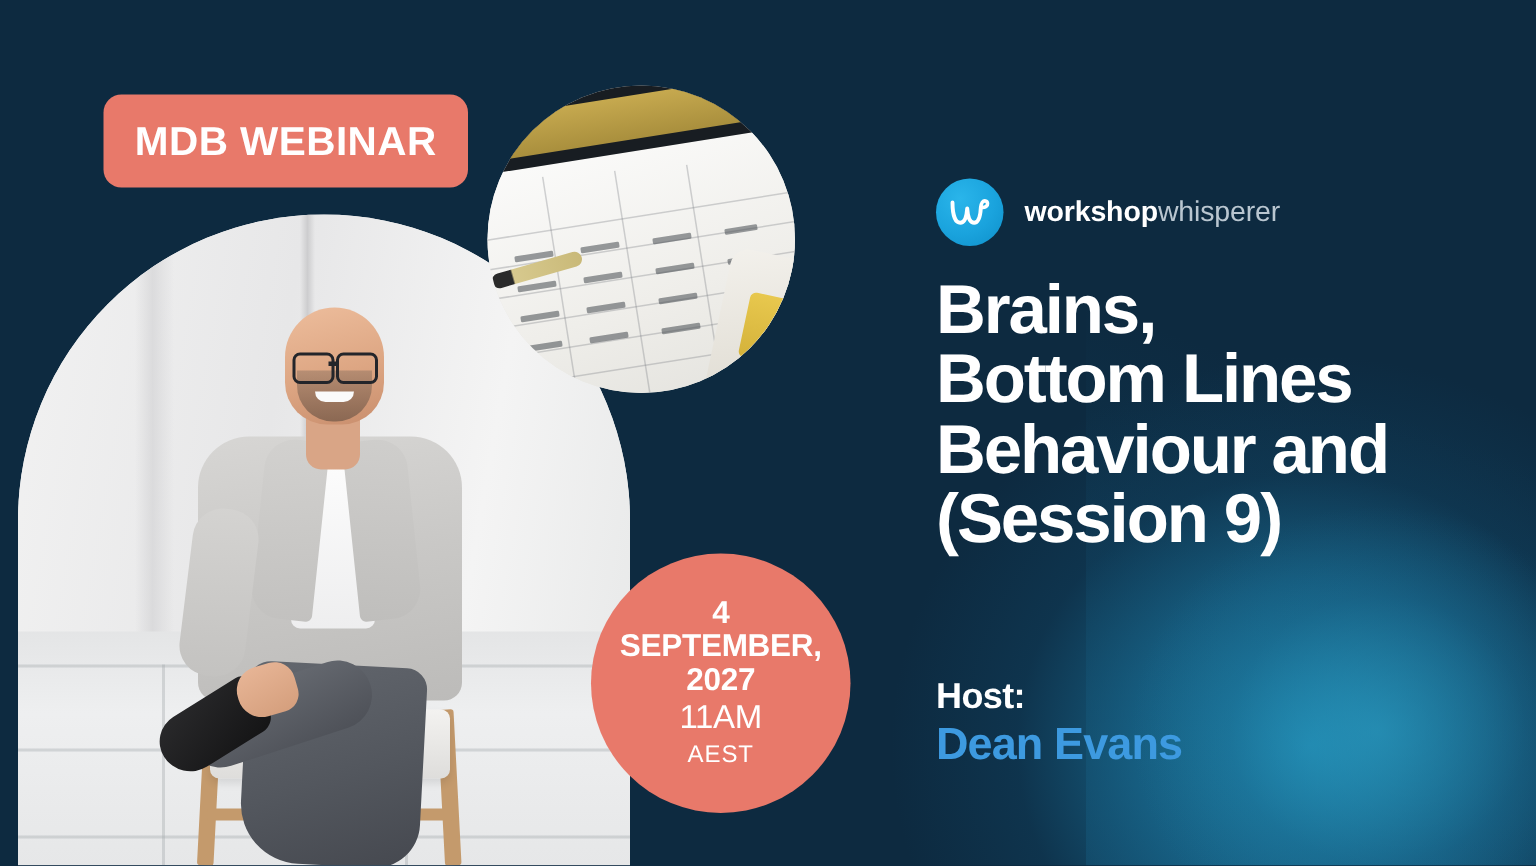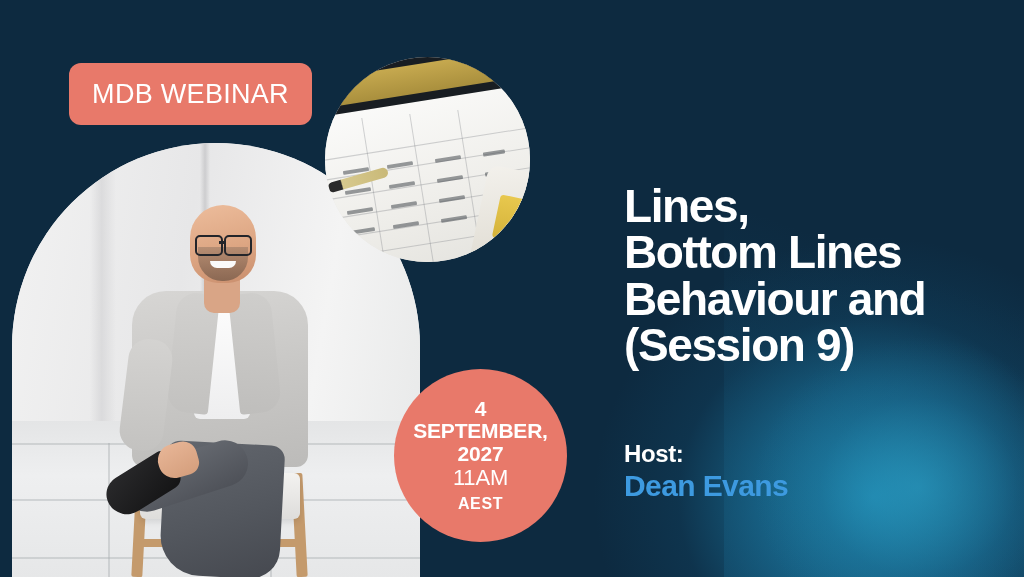"MDB WEBINAR" .badge-text { font-weight: 400 -> 700 }
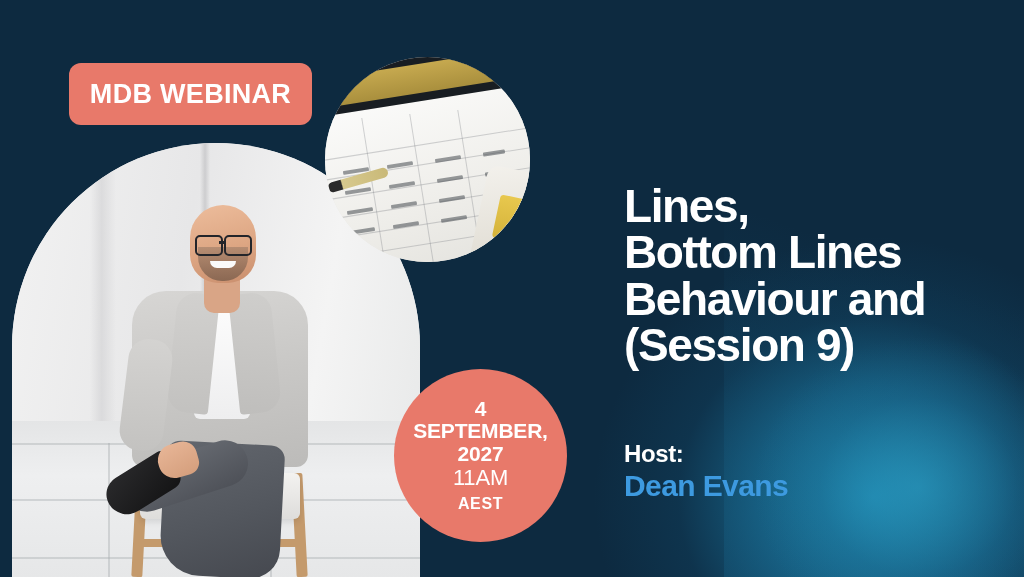"workshopwhisperer" div.brand { html: none -> <div> <div> <svg> <path></path> <path></path> </svg> </div> <div> <span>workshop</span><span>whisperer</span> </div> </div> }
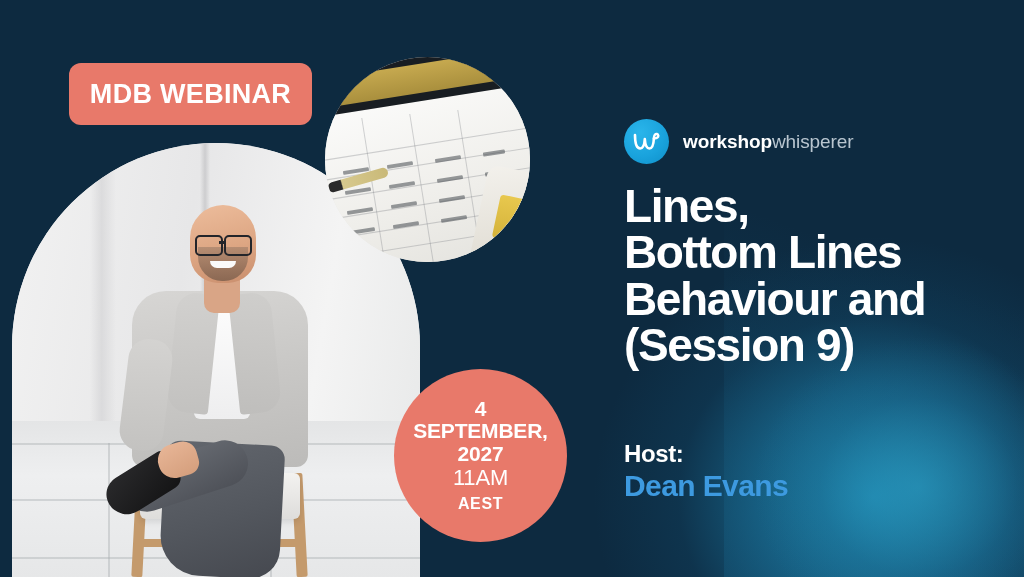"Lines," span.tline { text: Lines -> Brains }
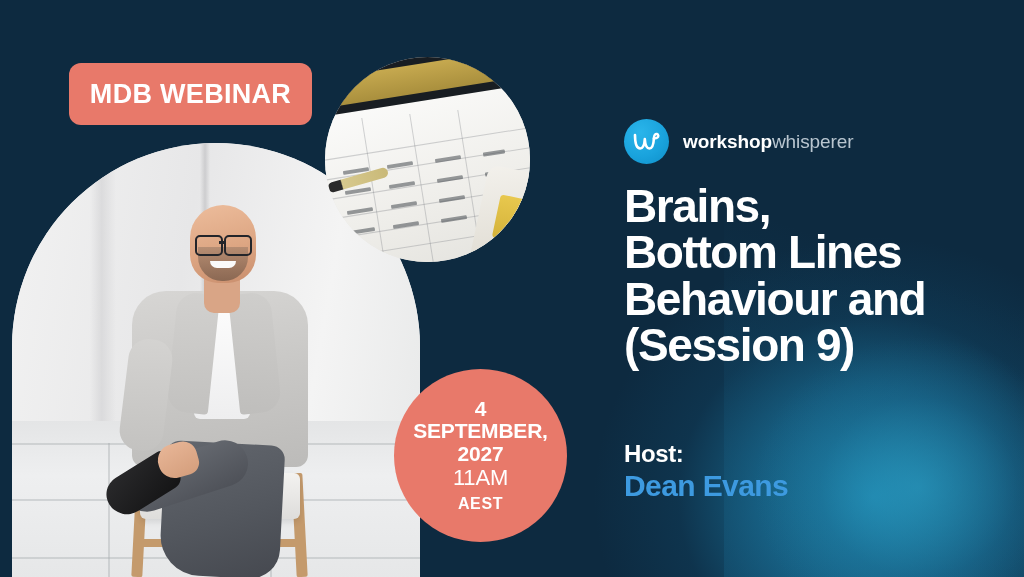"Host:" .host { top: 440px -> 451px }
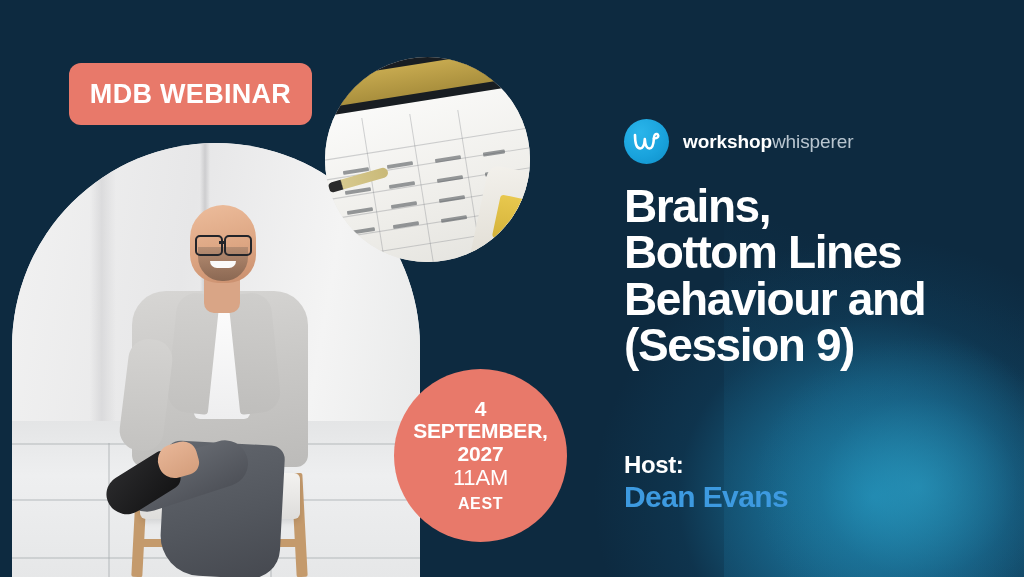"AEST" .date-tz { font-weight: 700 -> 400 }
